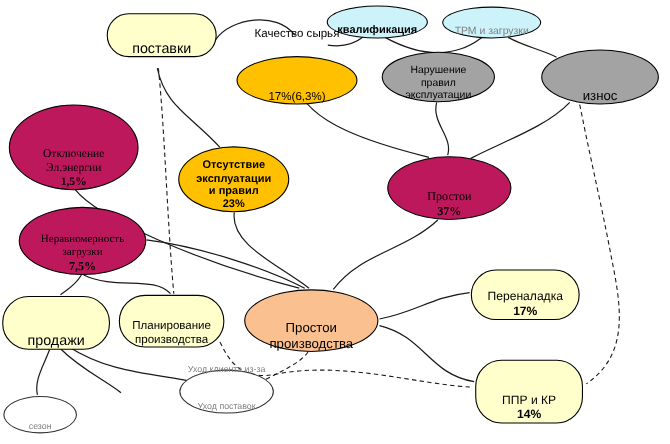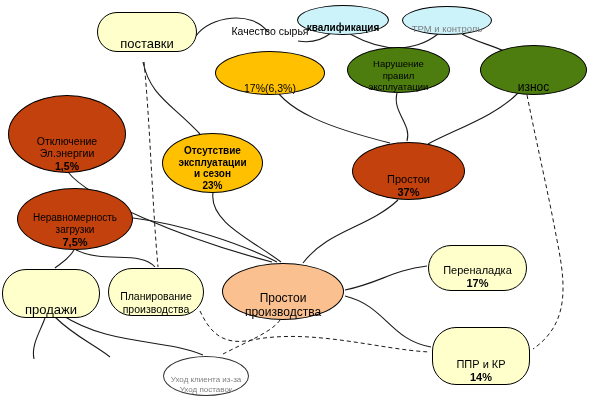"ТРМ и контроль" span { text: контроль -> загрузки }
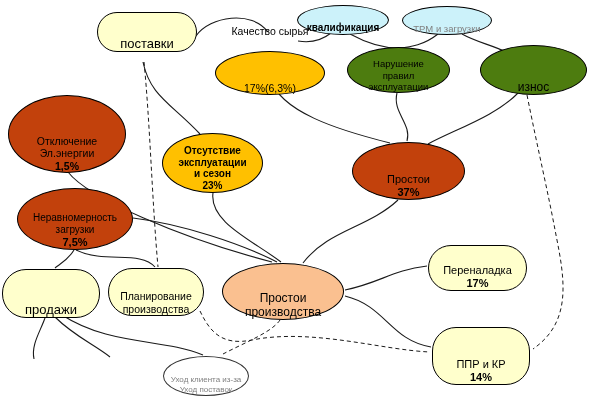"Нарушение" .c-mblue { background: #4d7c0f -> #a3a3a3 }
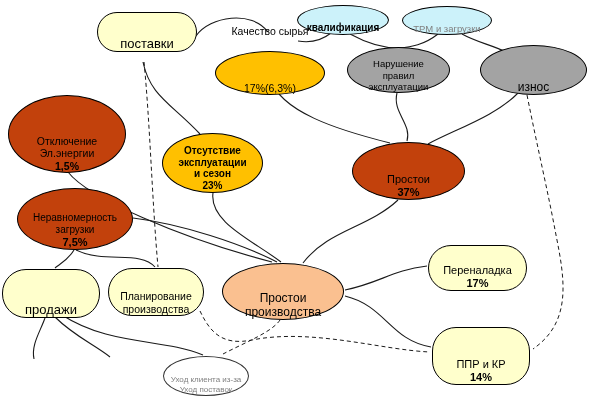"износ" div.node { left: 480px -> 492px }
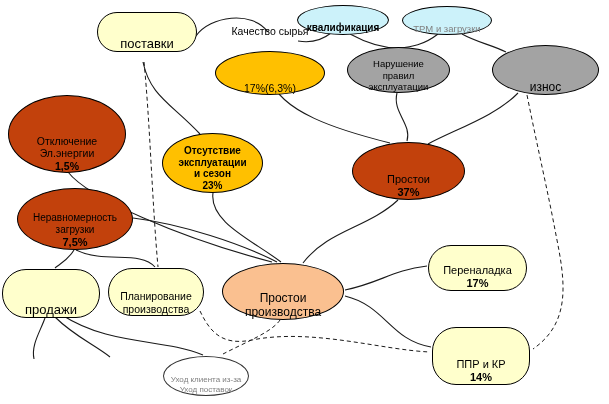"Отключение" .c-lblue { background: #c2410c -> #be185d; font-family: none -> Liberation Serif, serif }
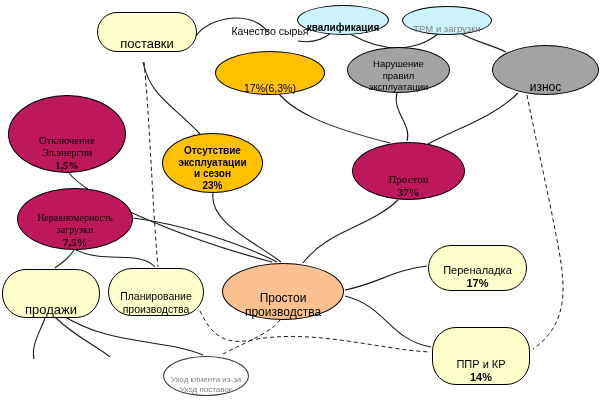"и сезон" span { text: сезон -> правил }
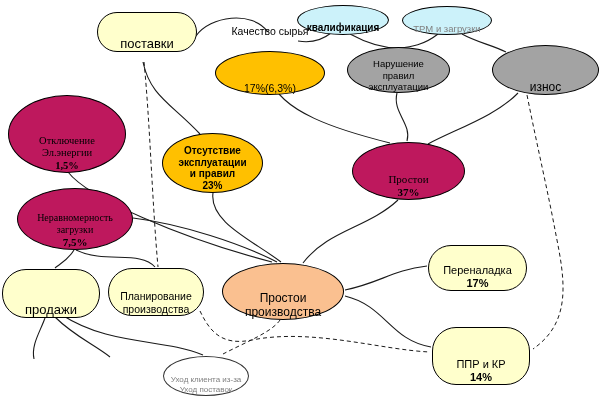"Уход клиента из-за" div.node { gap: none -> 24px; top: 356px -> 336px }
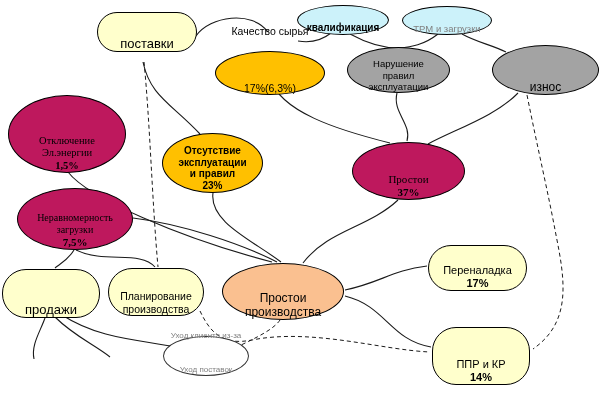"сезон" div.node { html: none -> <div> <span>сезон</span> </div> }
